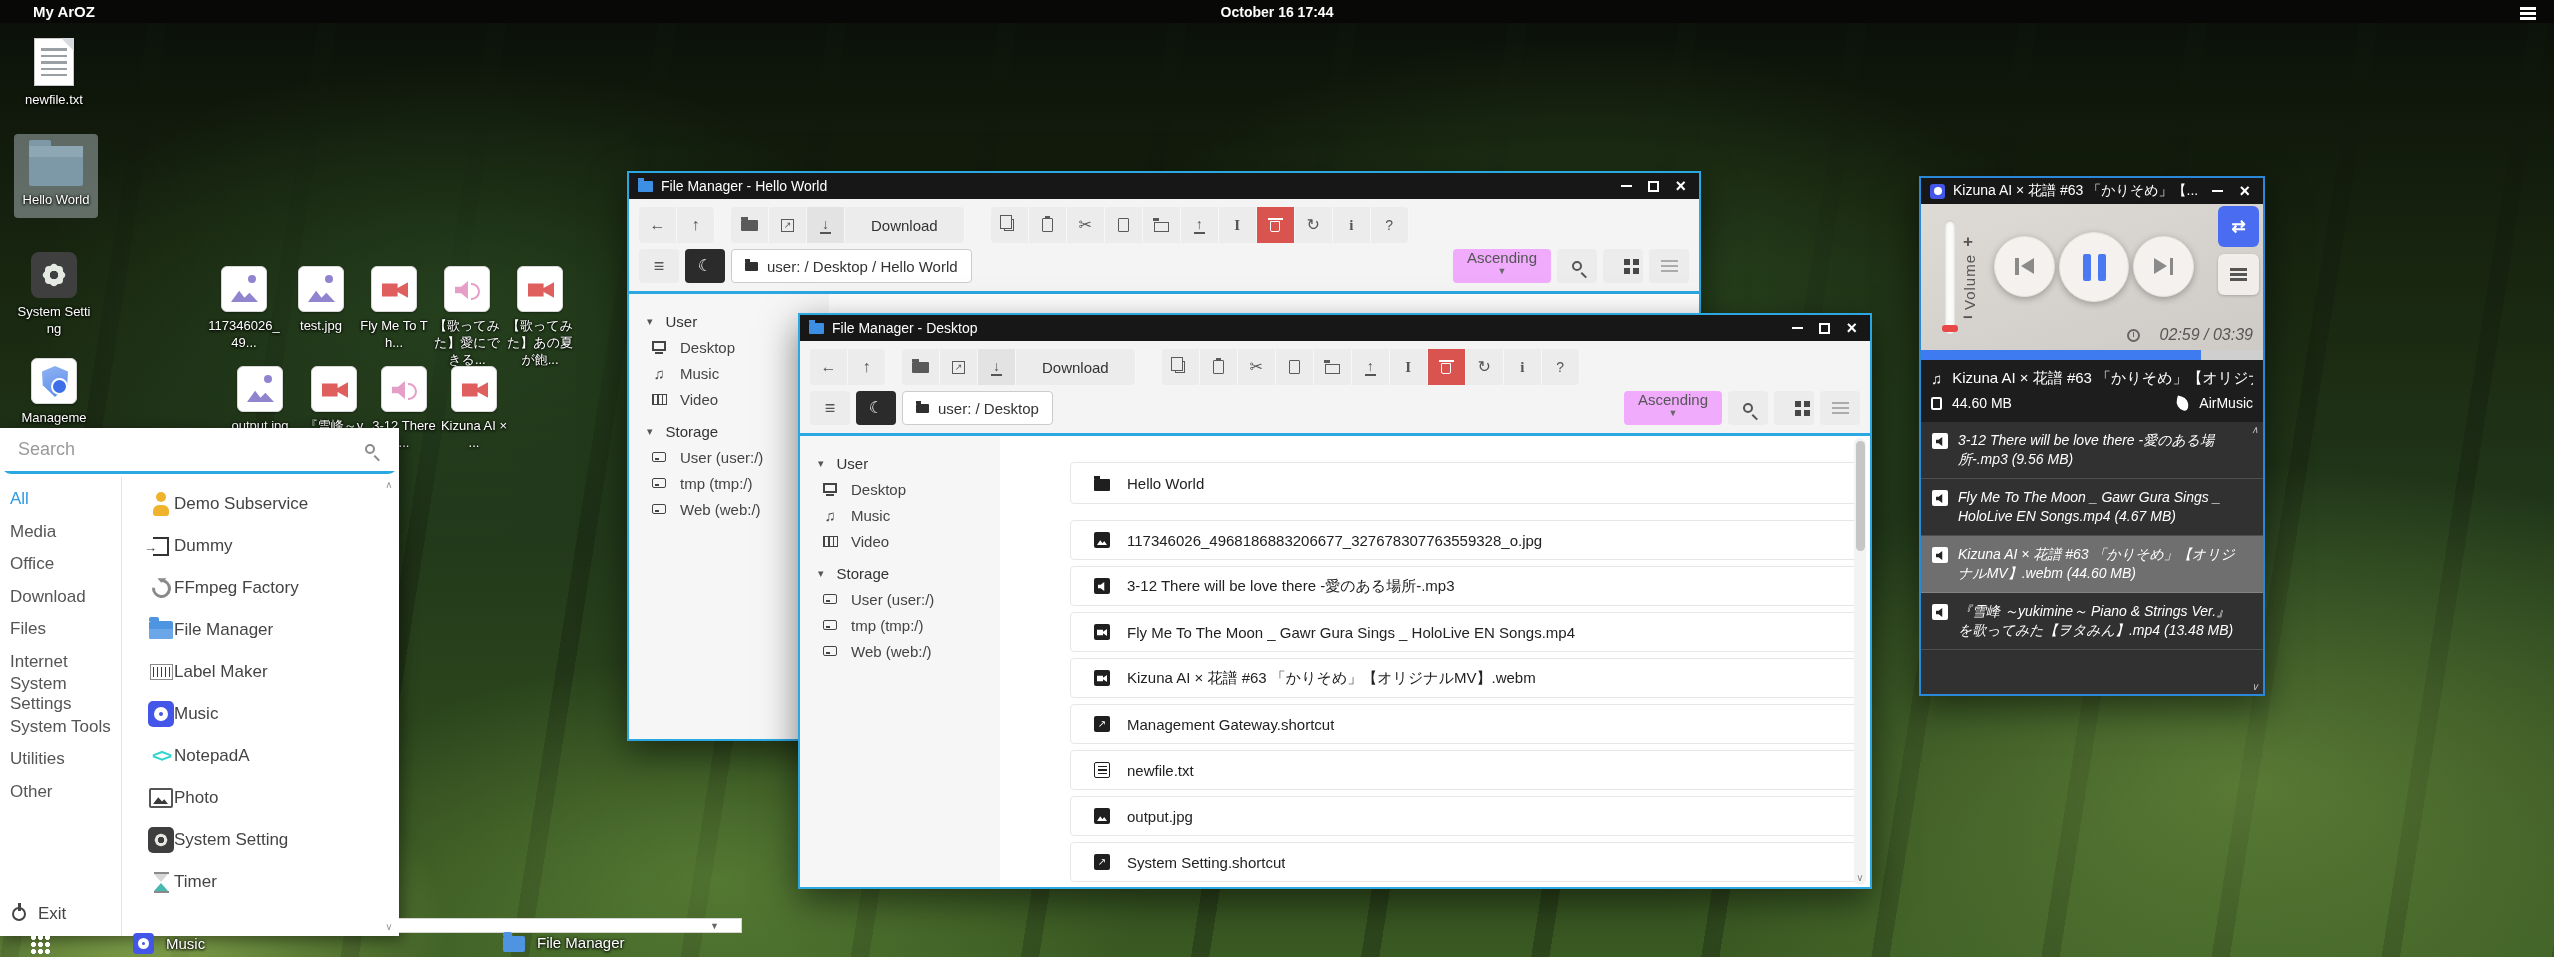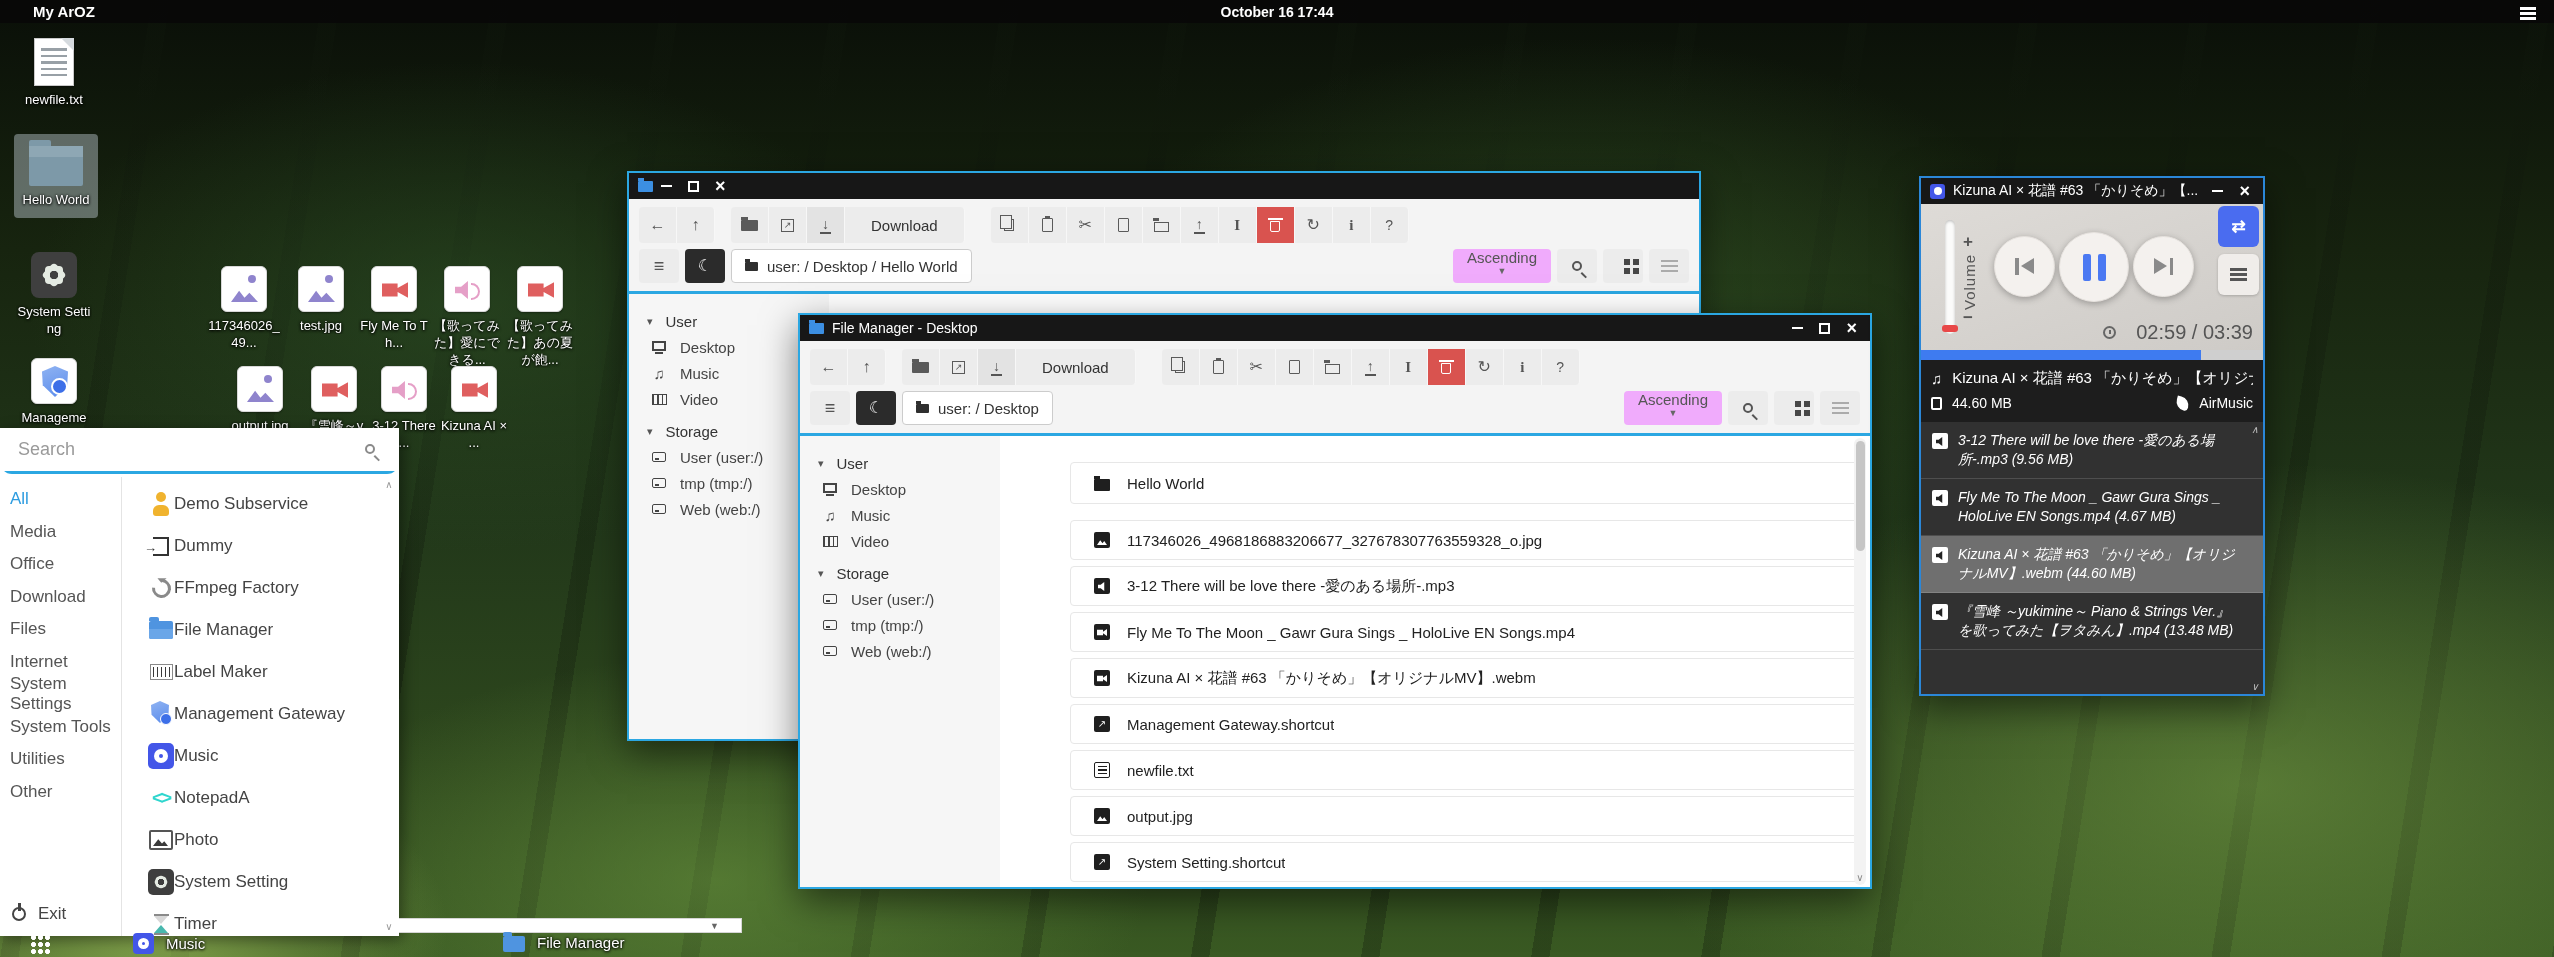"File Manager - Hello World" span.ttl { html: none -> <span>File Manager - Hello World</span> }
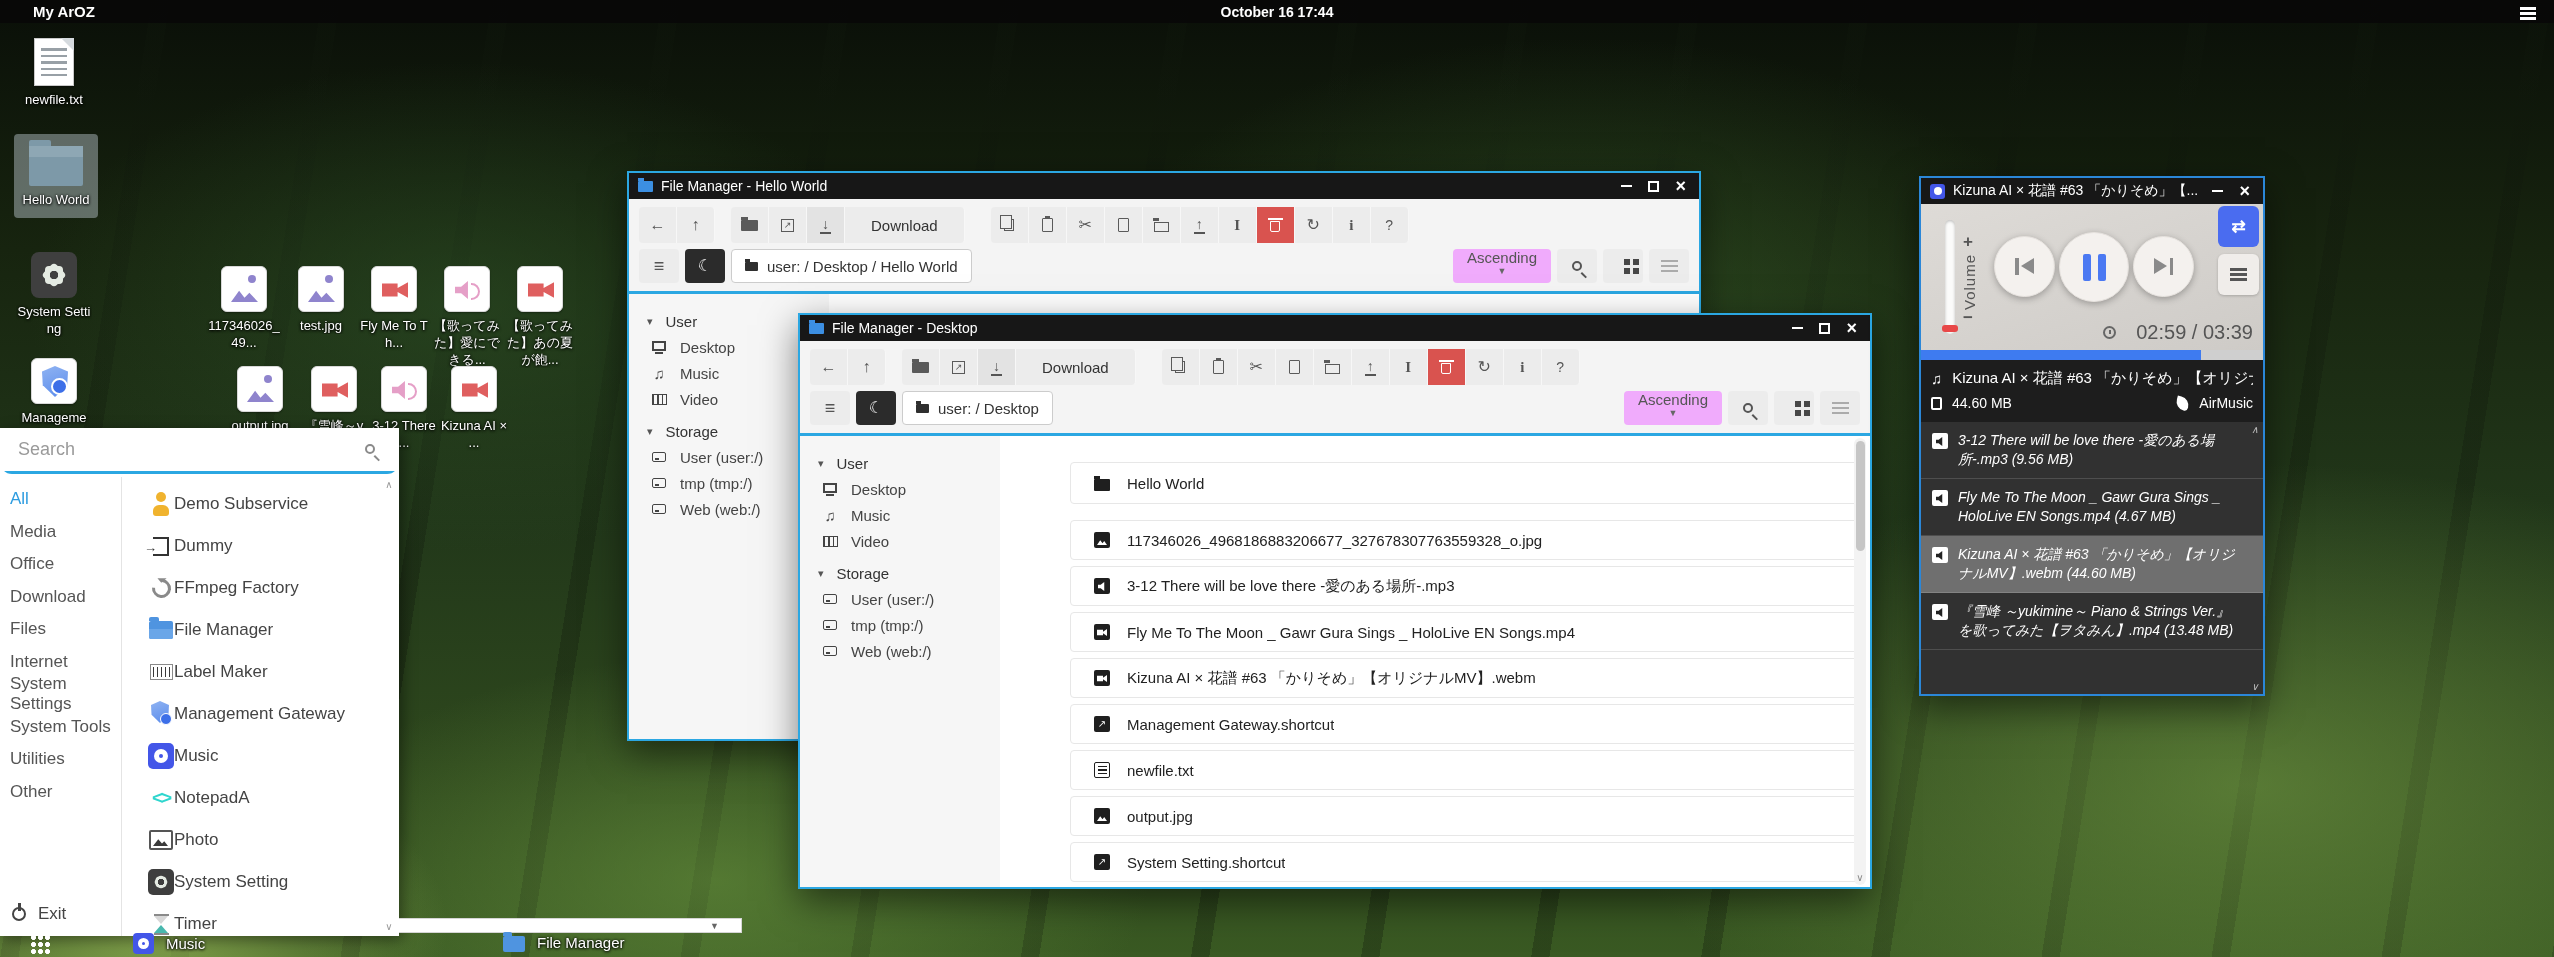"02:59 / 03:39" .ptime { font-size: 20px -> 16px; font-style: none -> italic }
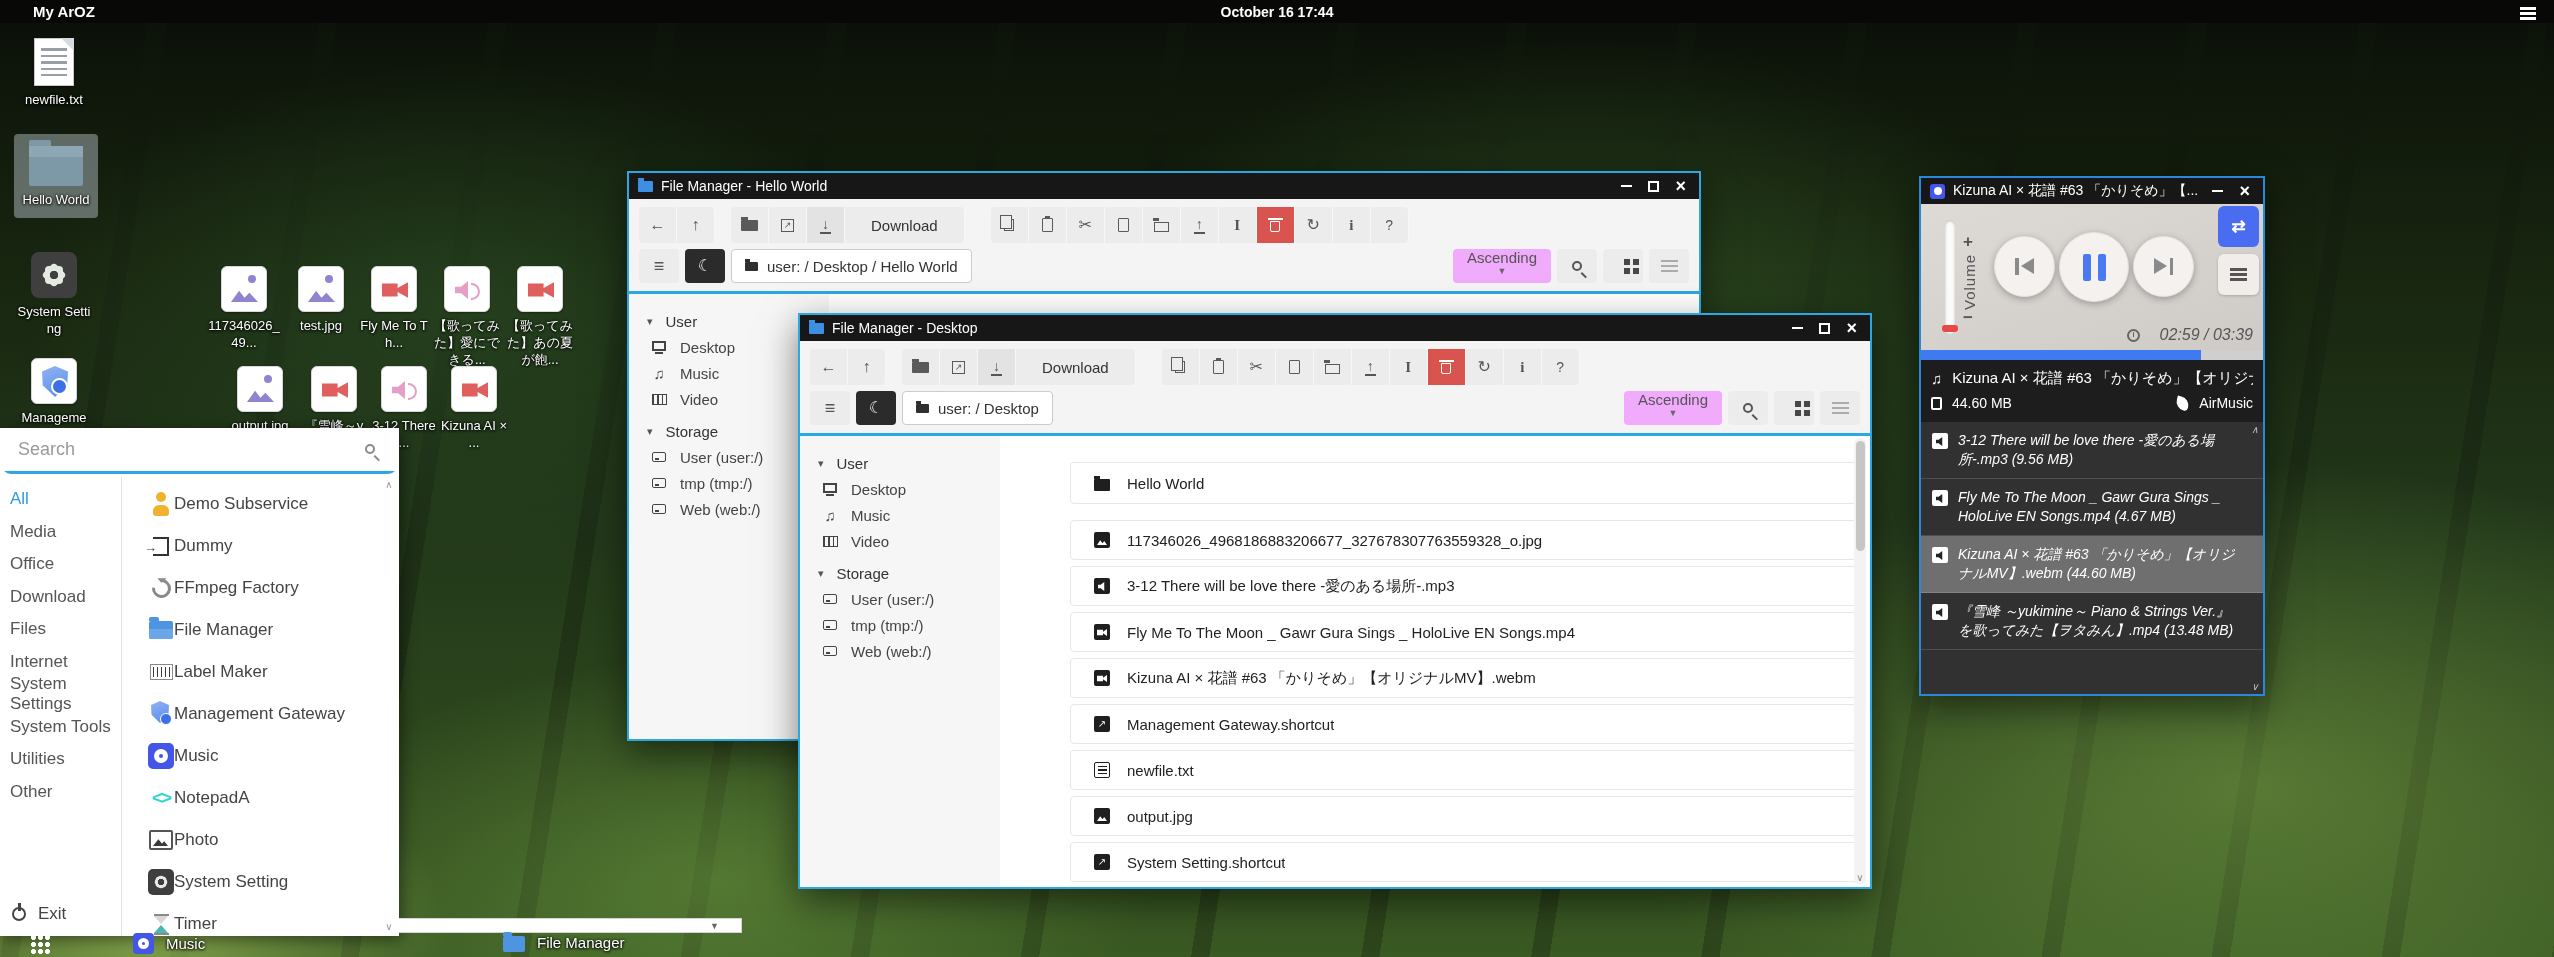"Management Gateway" div.mapp { html: <div> <span></span> <span>Management Gateway</span> </div> -> none }
